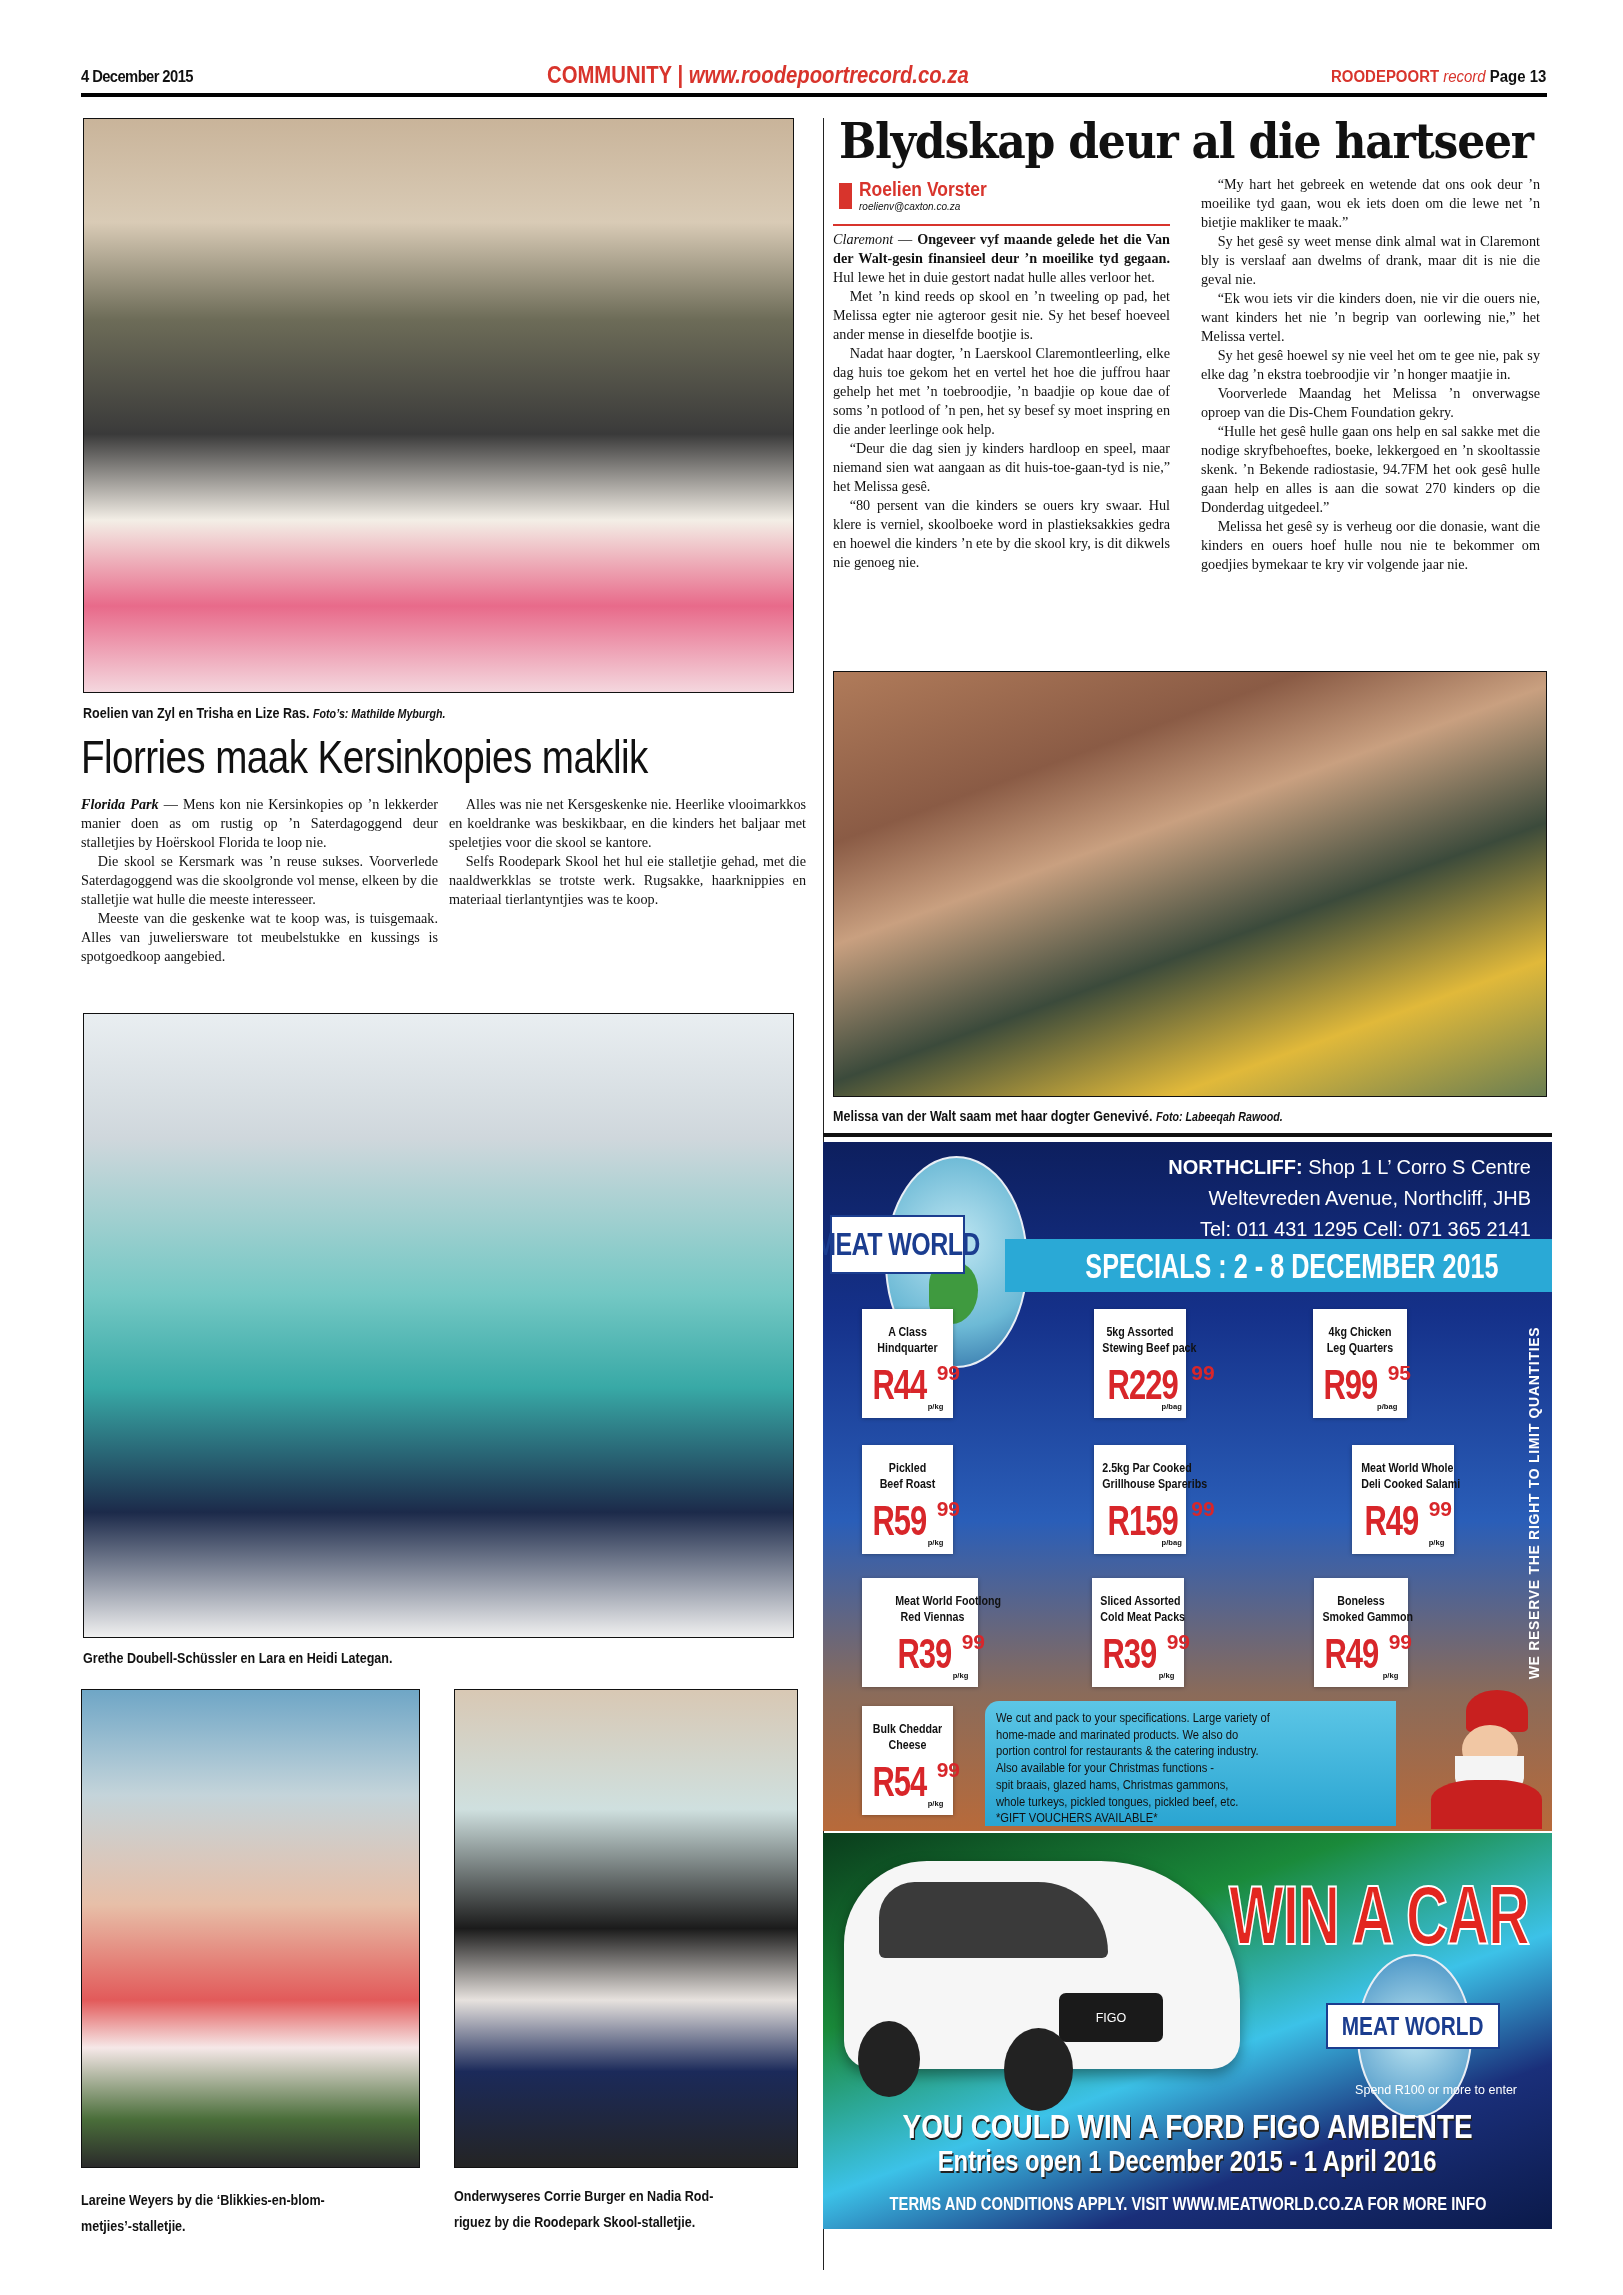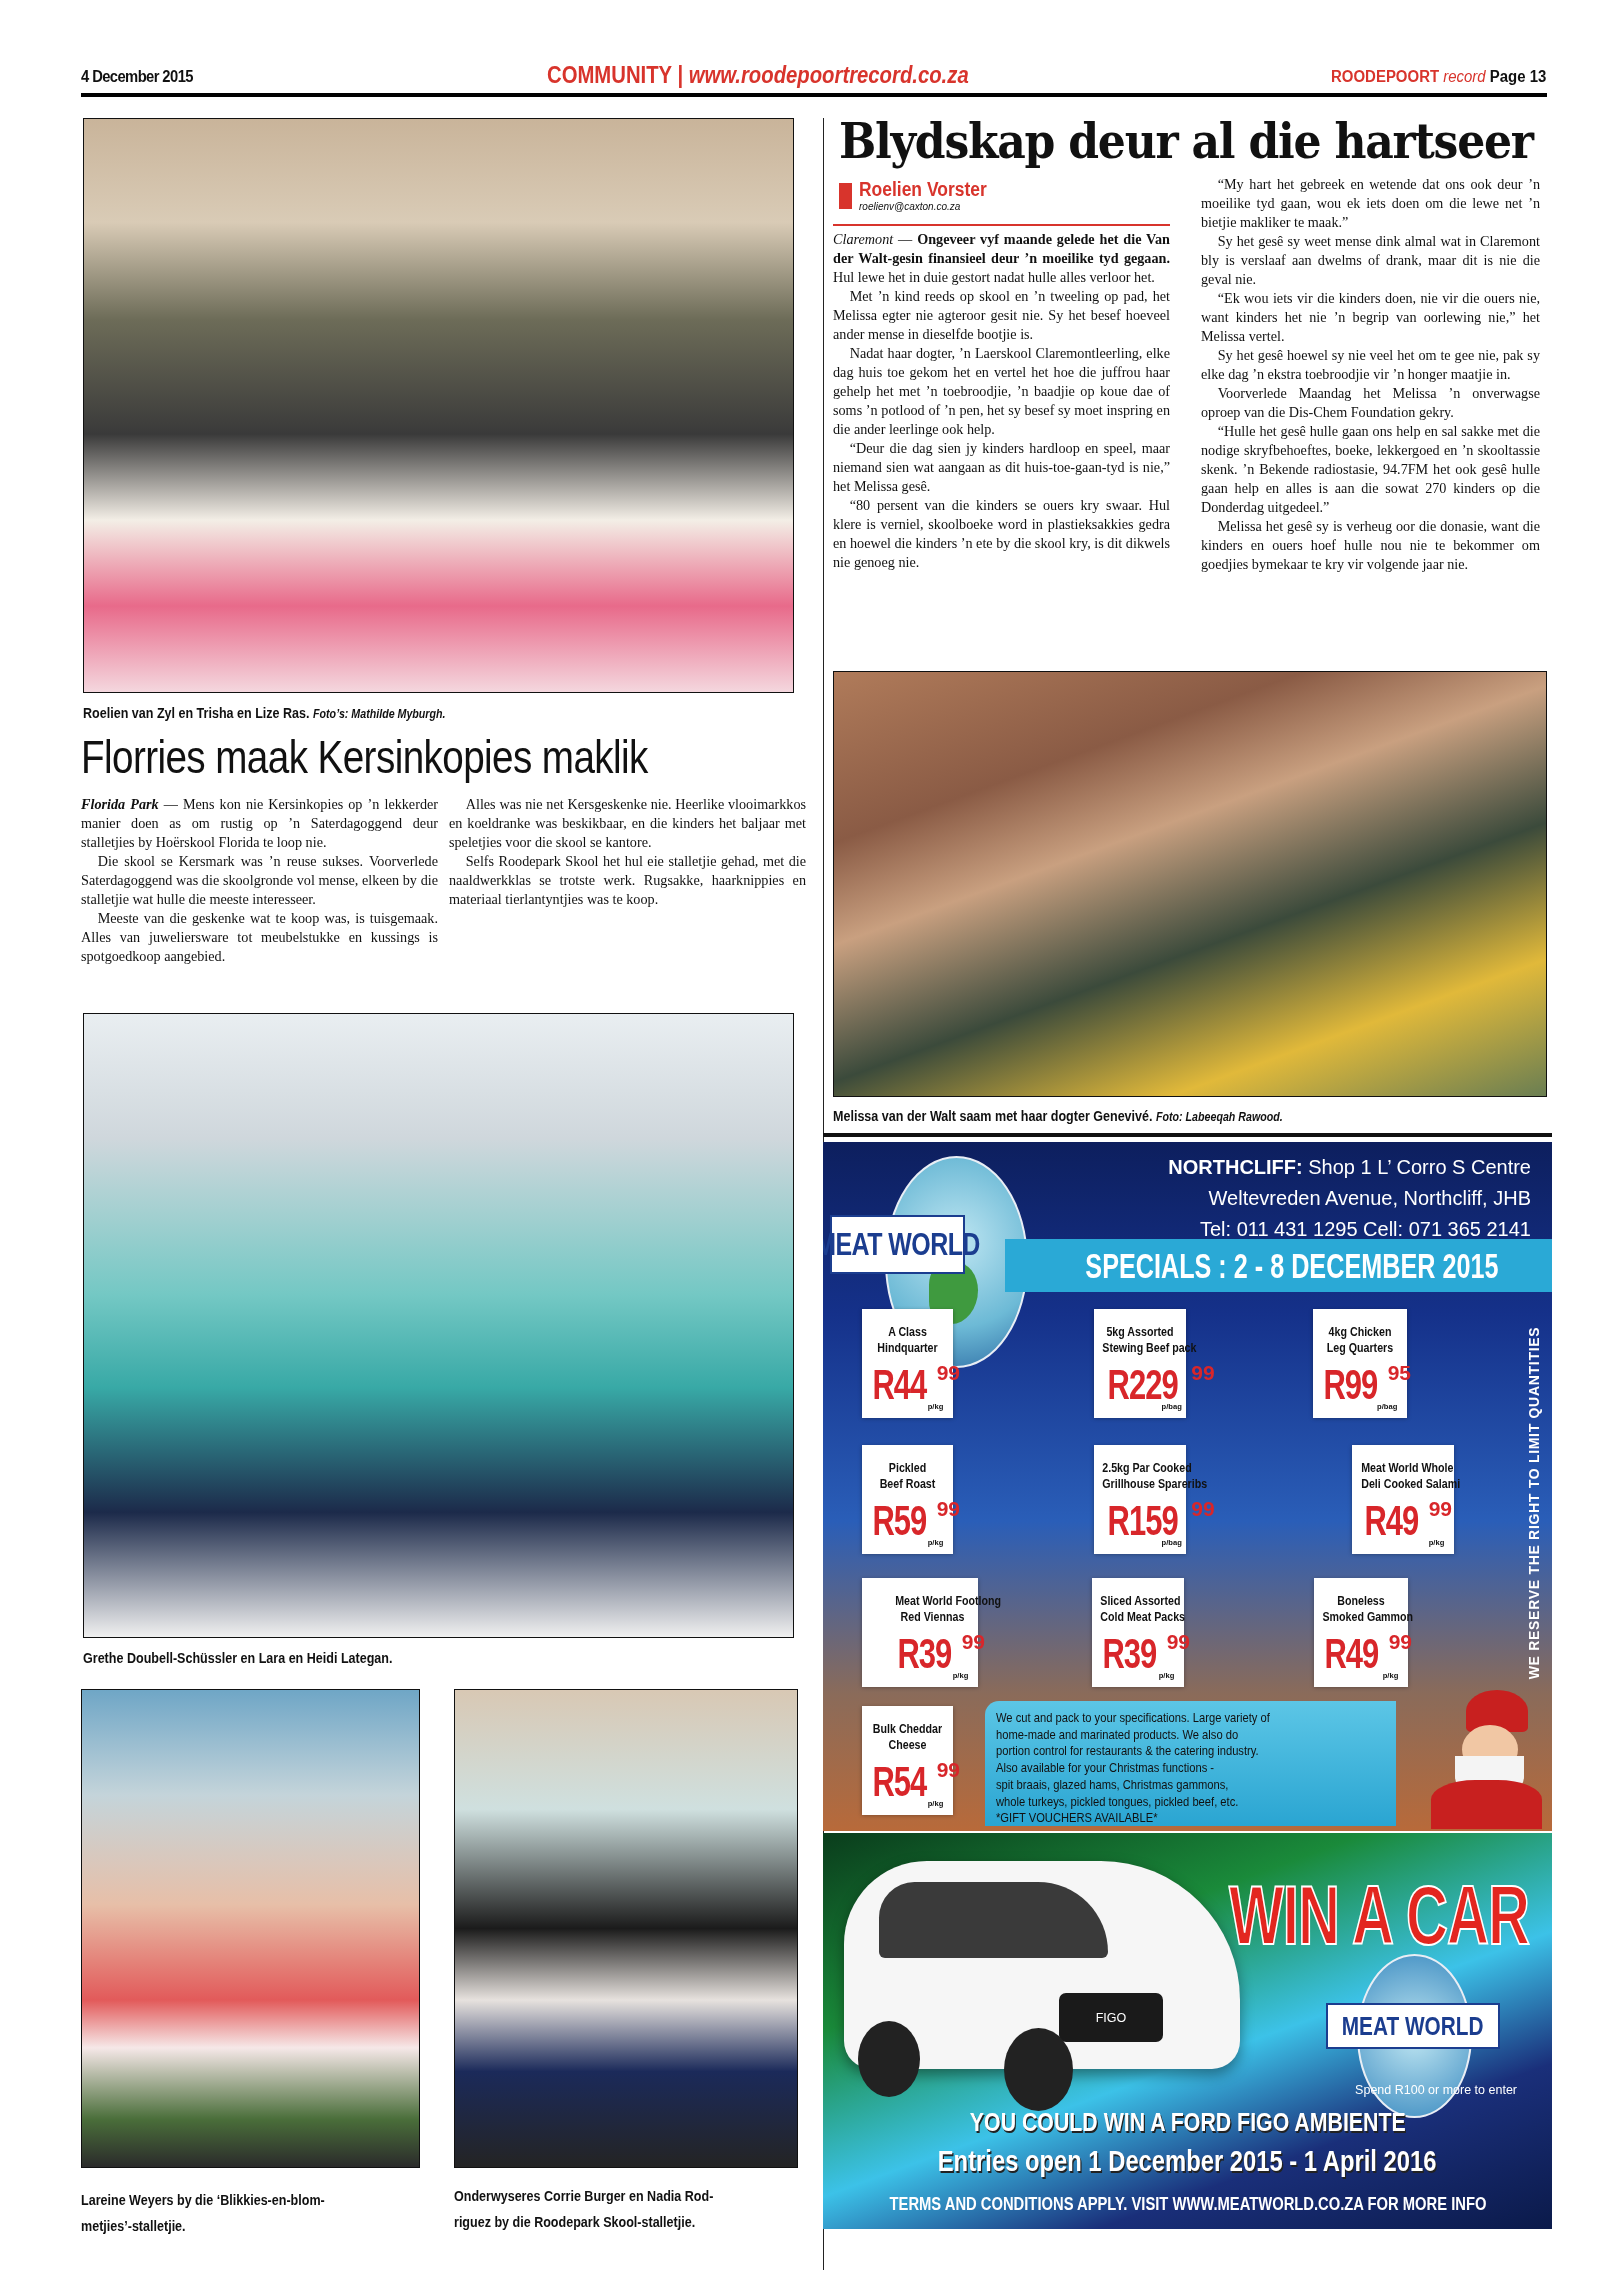"YOU COULD WIN A FORD" .ad2-l1 { font-size: 26px -> 34px }
